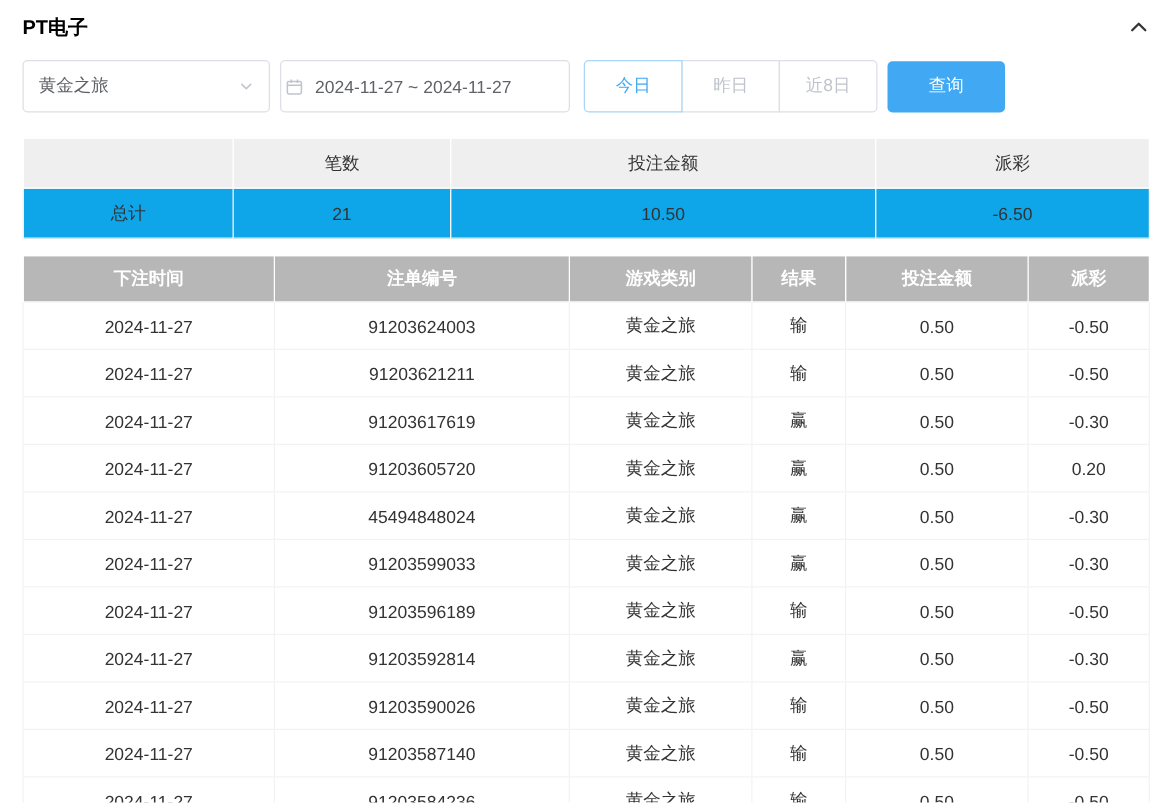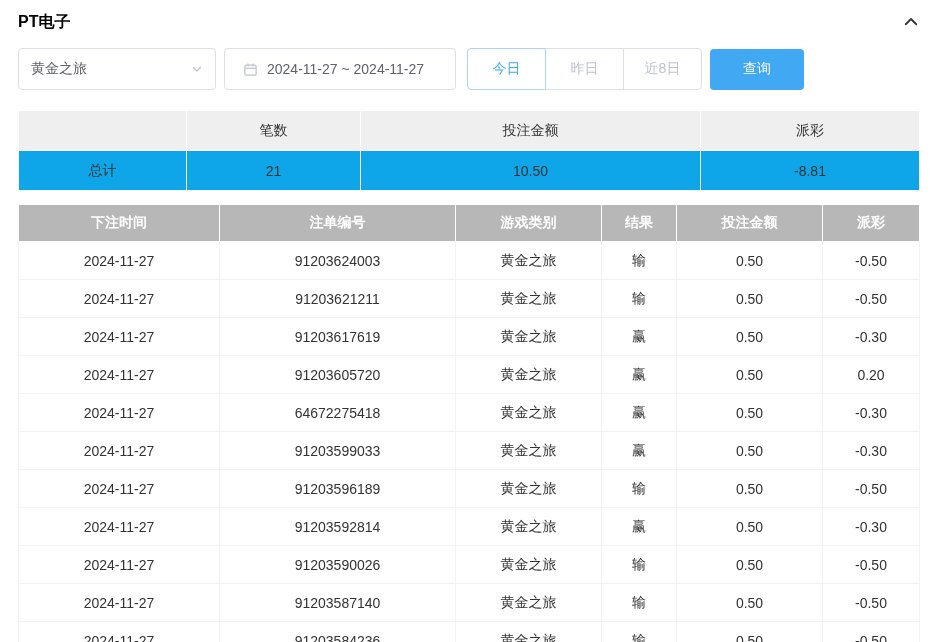"2024-11-27 ~ 2024-11-27" .date-range { padding: 0 18px -> 0 3px }
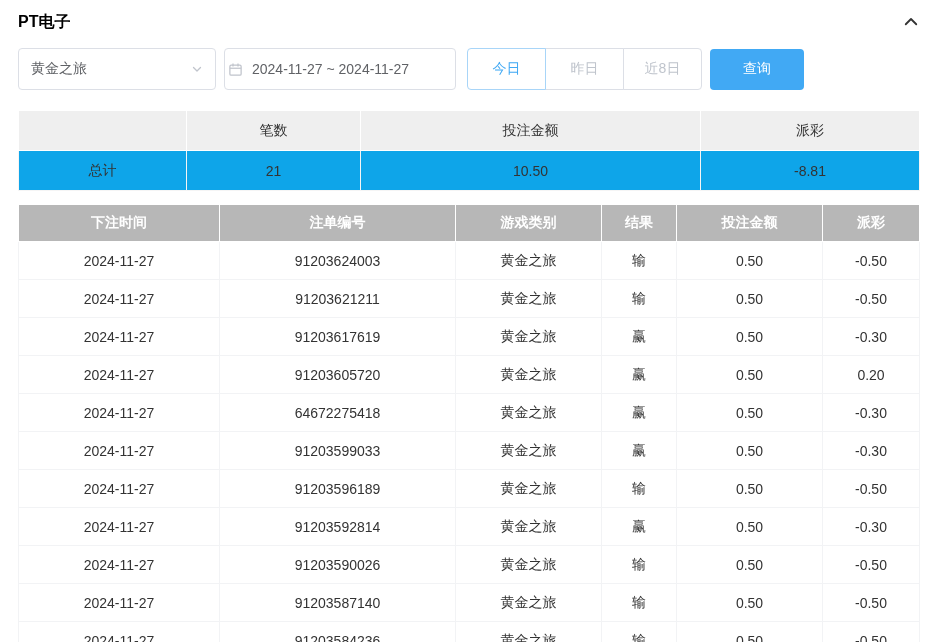"-8.81" td.neg { text: -8.81 -> -6.50 }
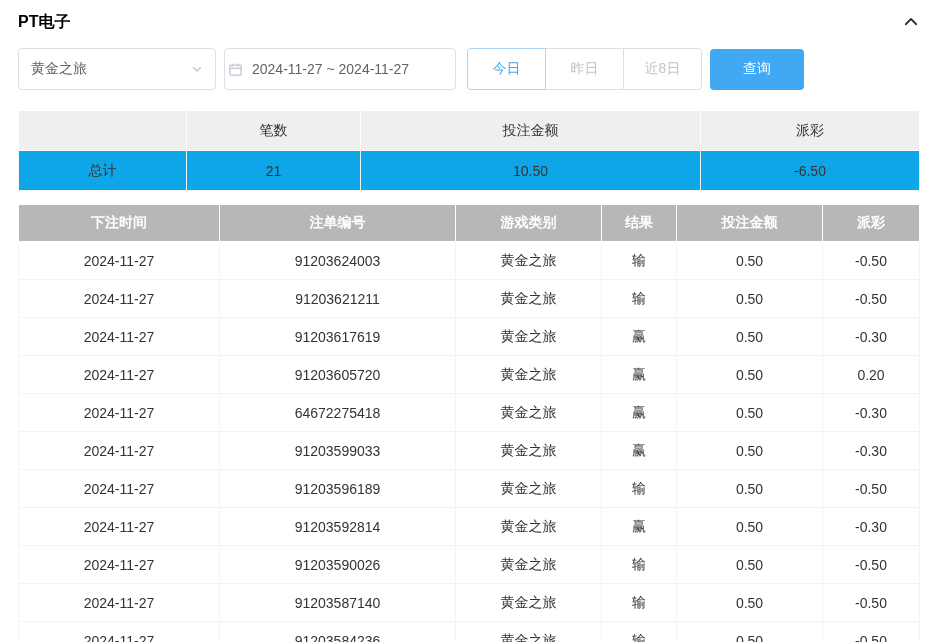"64672275418" td { text: 64672275418 -> 45494848024 }
